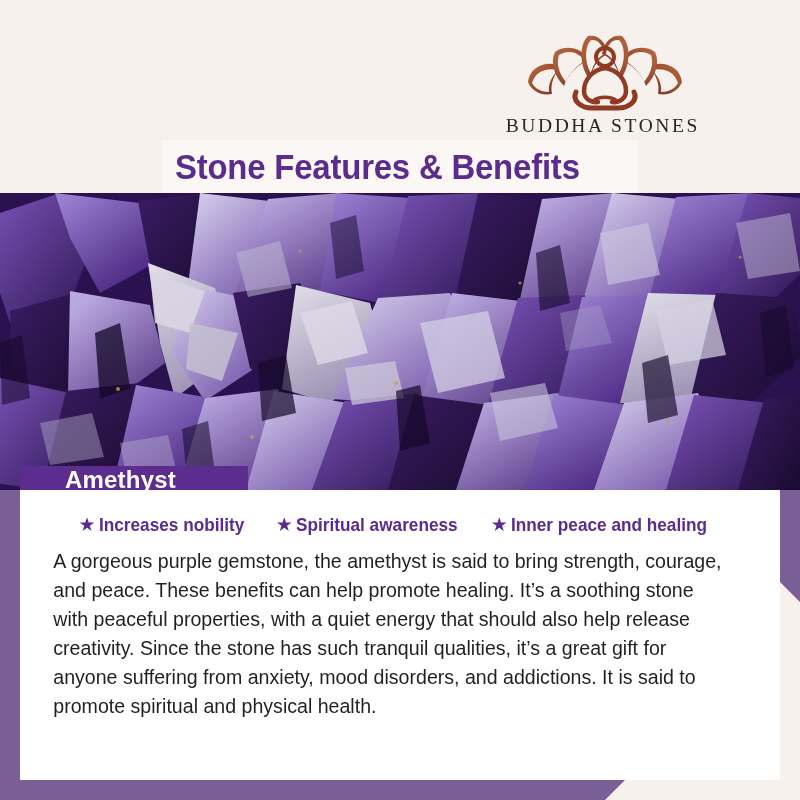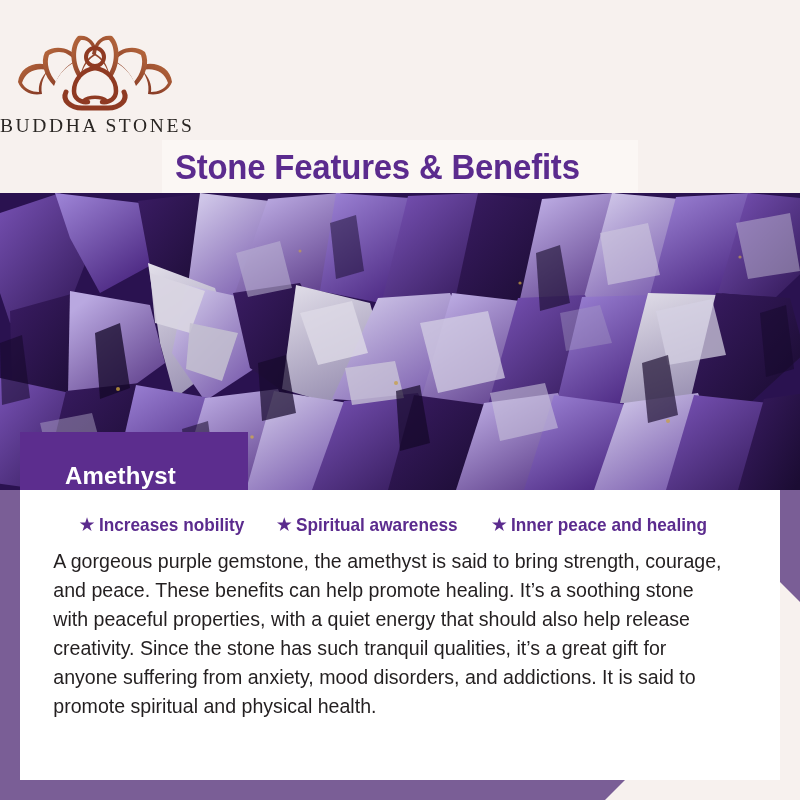"BUDDHA STONES" .logo-wrap { align-items: flex-start -> flex-end }
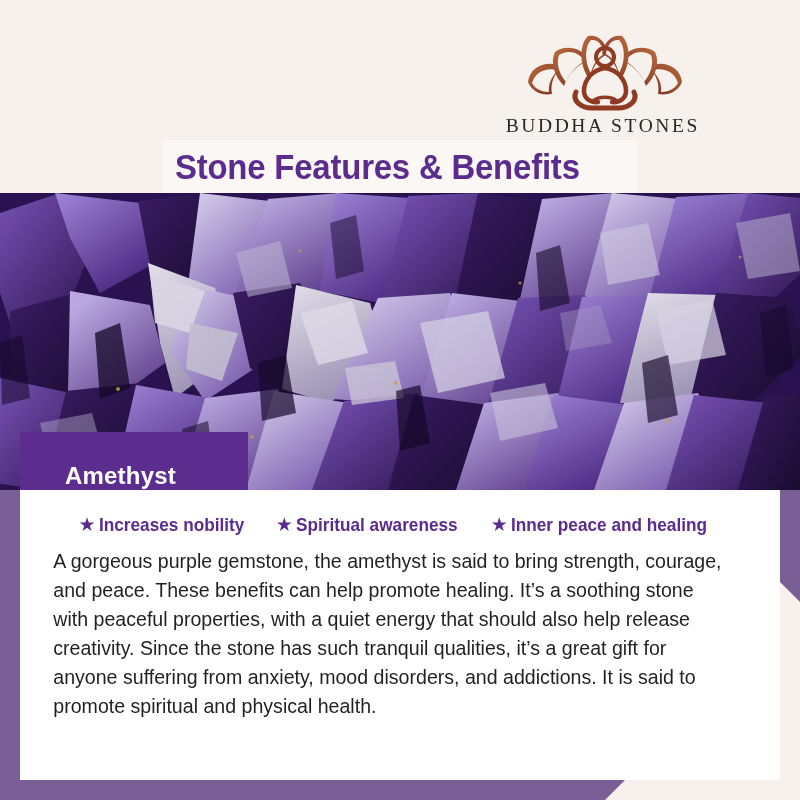"Amethyst" .stone-label { align-items: flex-end -> flex-start; height: 58px -> 24px }
